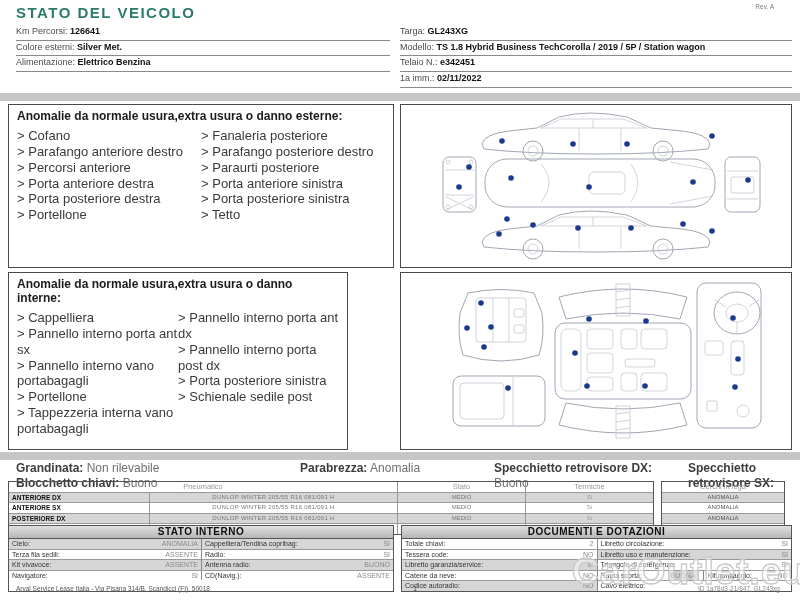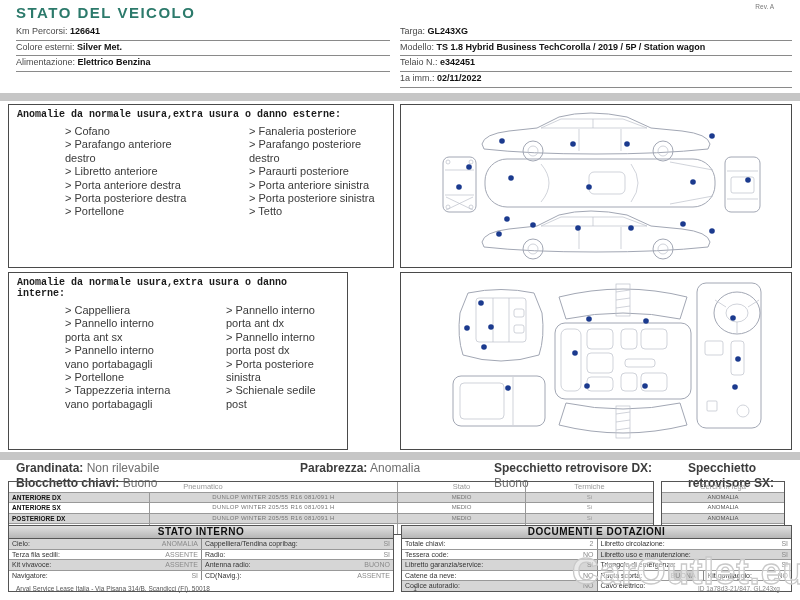"Anomalie da normale usura,extra usura" .anom-title { font-family: Liberation Mono, monospace -> none; font-size: 10px -> 12px }
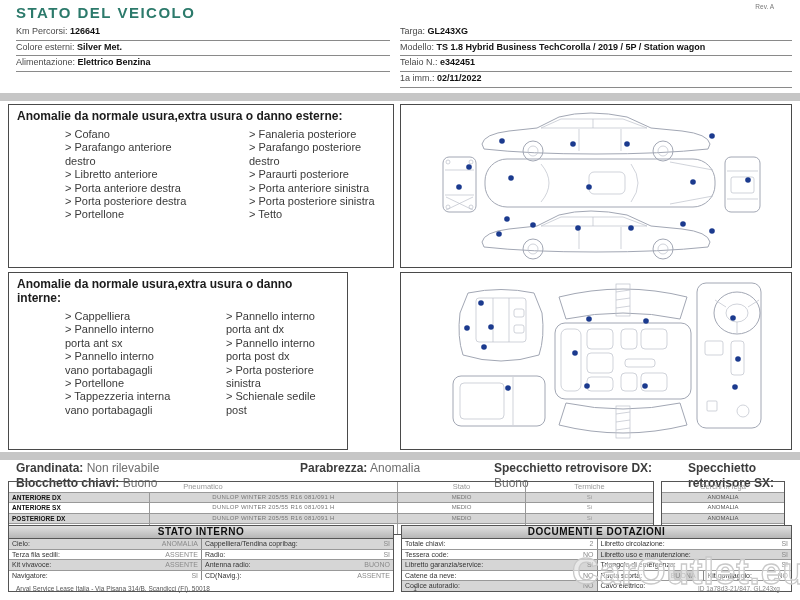"Cofano" .anom-item { font-size: 11px -> 13px; margin-left: 48px -> none }
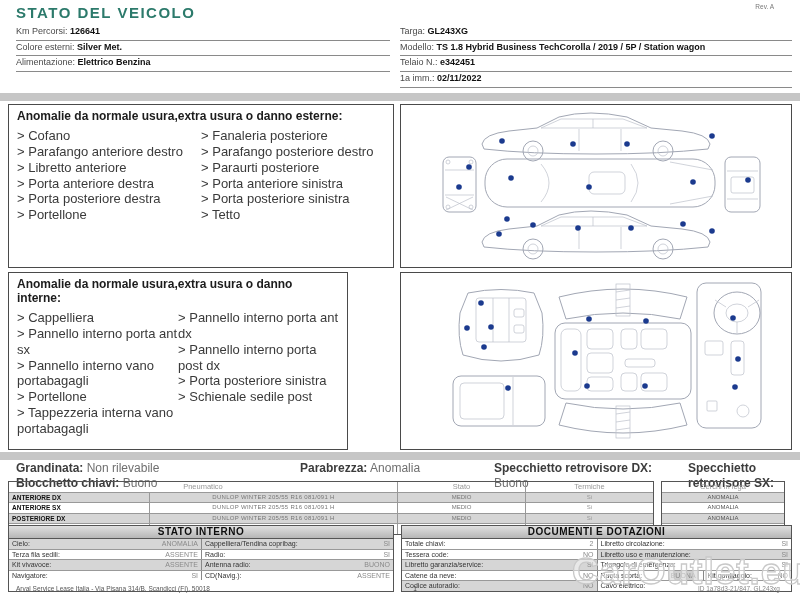"Libretto anteriore" div.anom-item { text: Libretto -> Percorsi }
